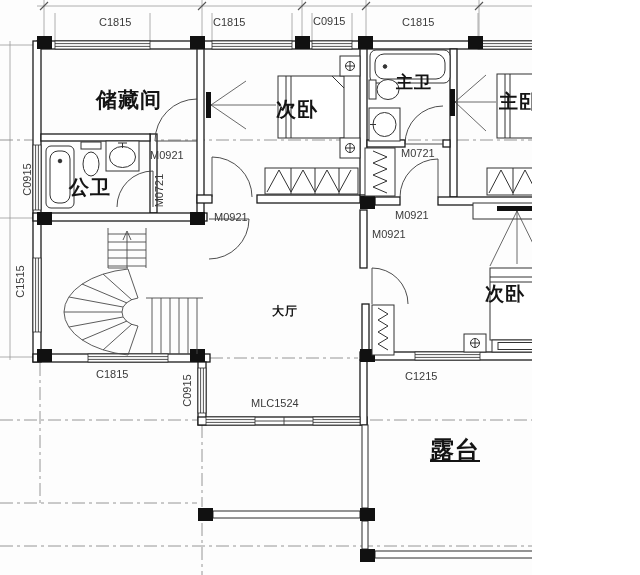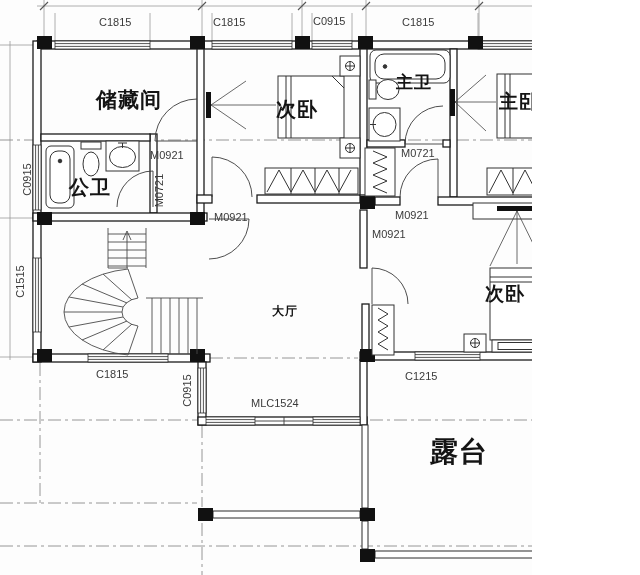"露台" div.room { font-size: 28px -> 24px; text-decoration: none -> underline }
